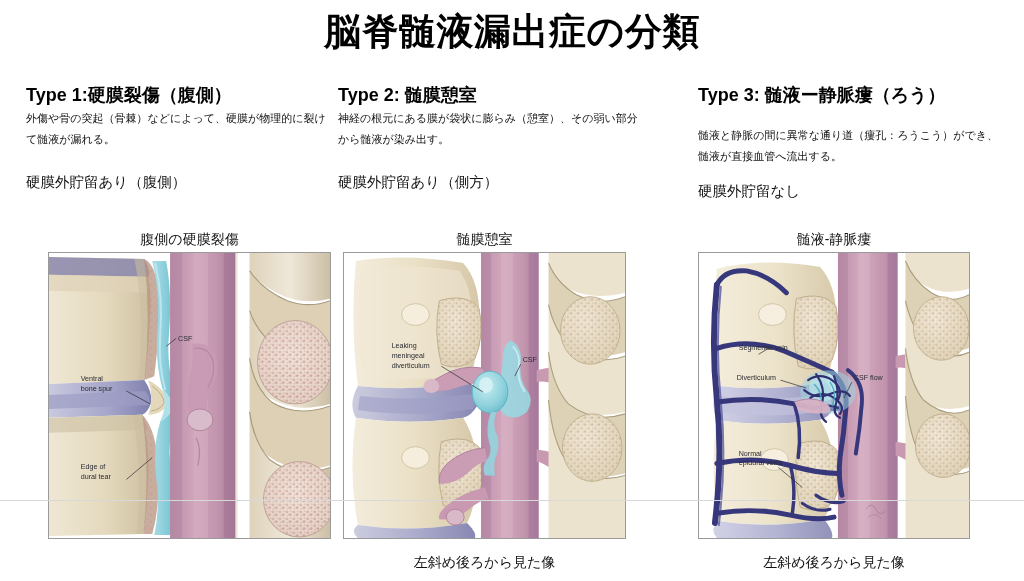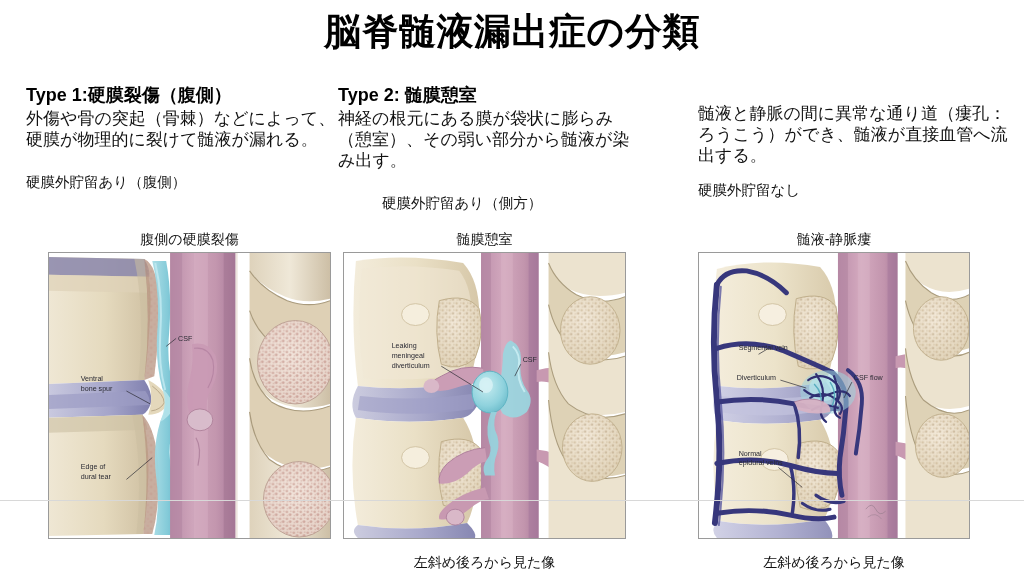"Type 3: 髄液ー静脈瘻（ろう）" p.col-heading { html: none -> <p>Type 3: 髄液ー静脈瘻（ろう）</p> }
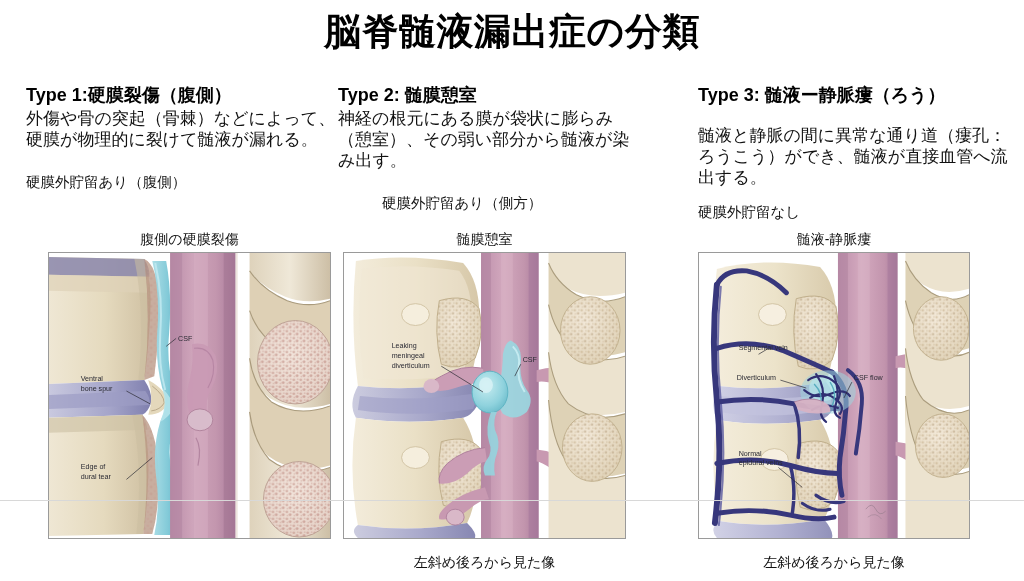"外傷や骨の突起（骨棘）などによって、硬膜が物理的に裂けて髄液が漏れる。" .col-desc { font-size: 17px -> 11px }
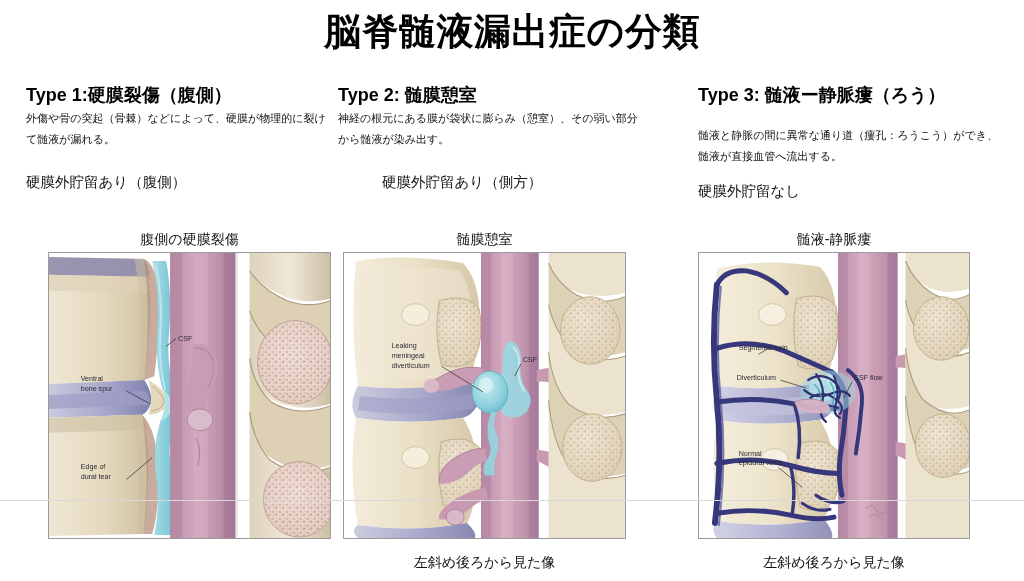"硬膜外貯留あり（側方）" .col-2 .col-note { margin-left: 44px -> none }
